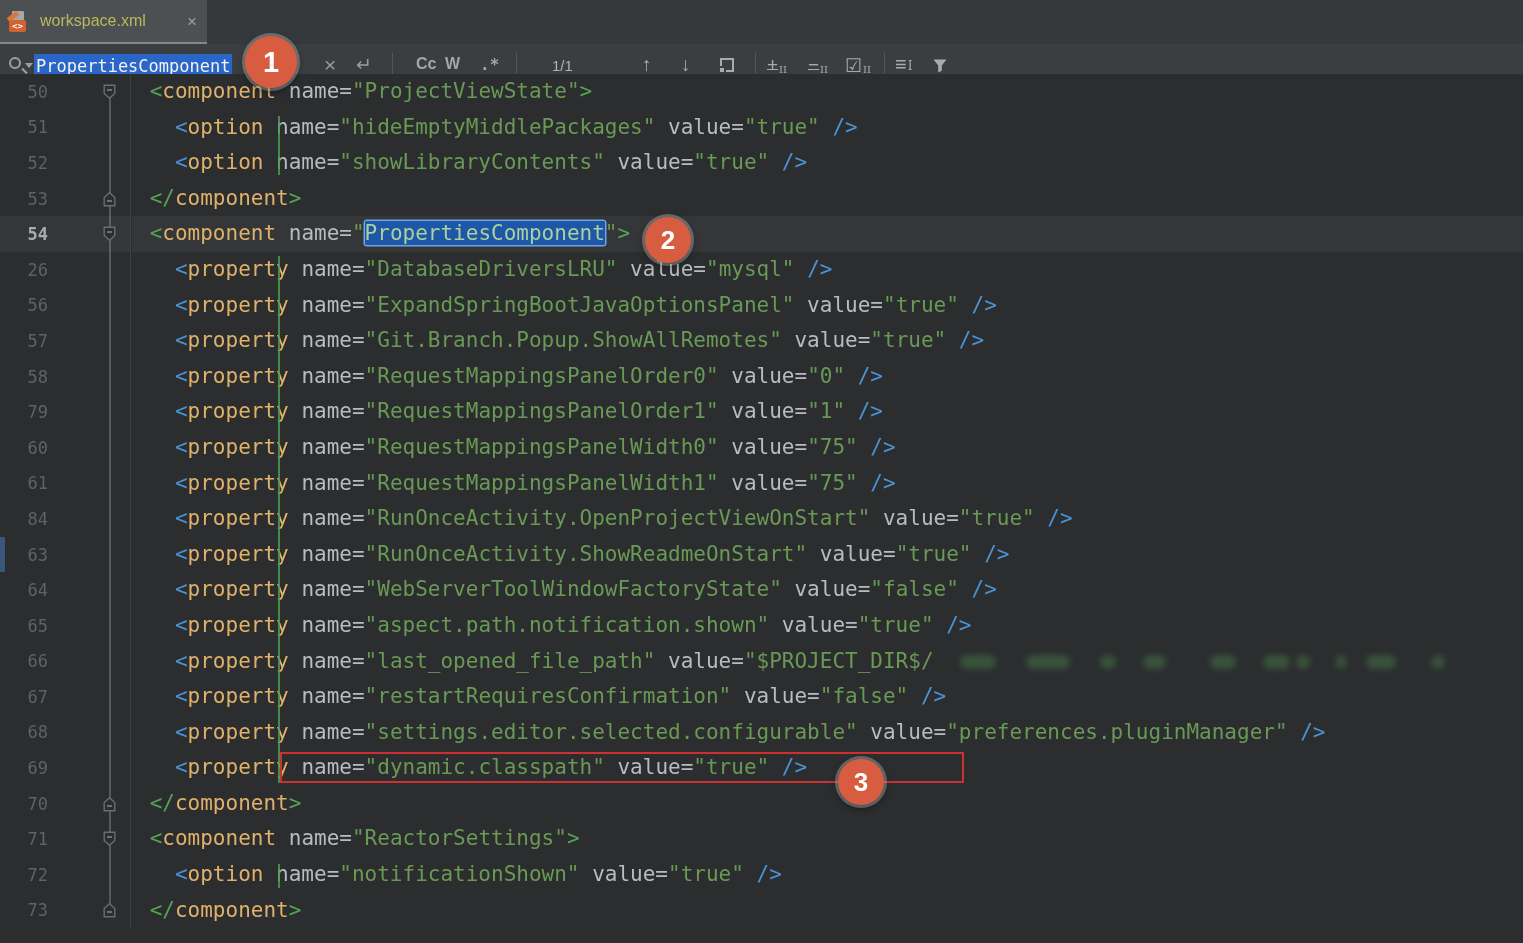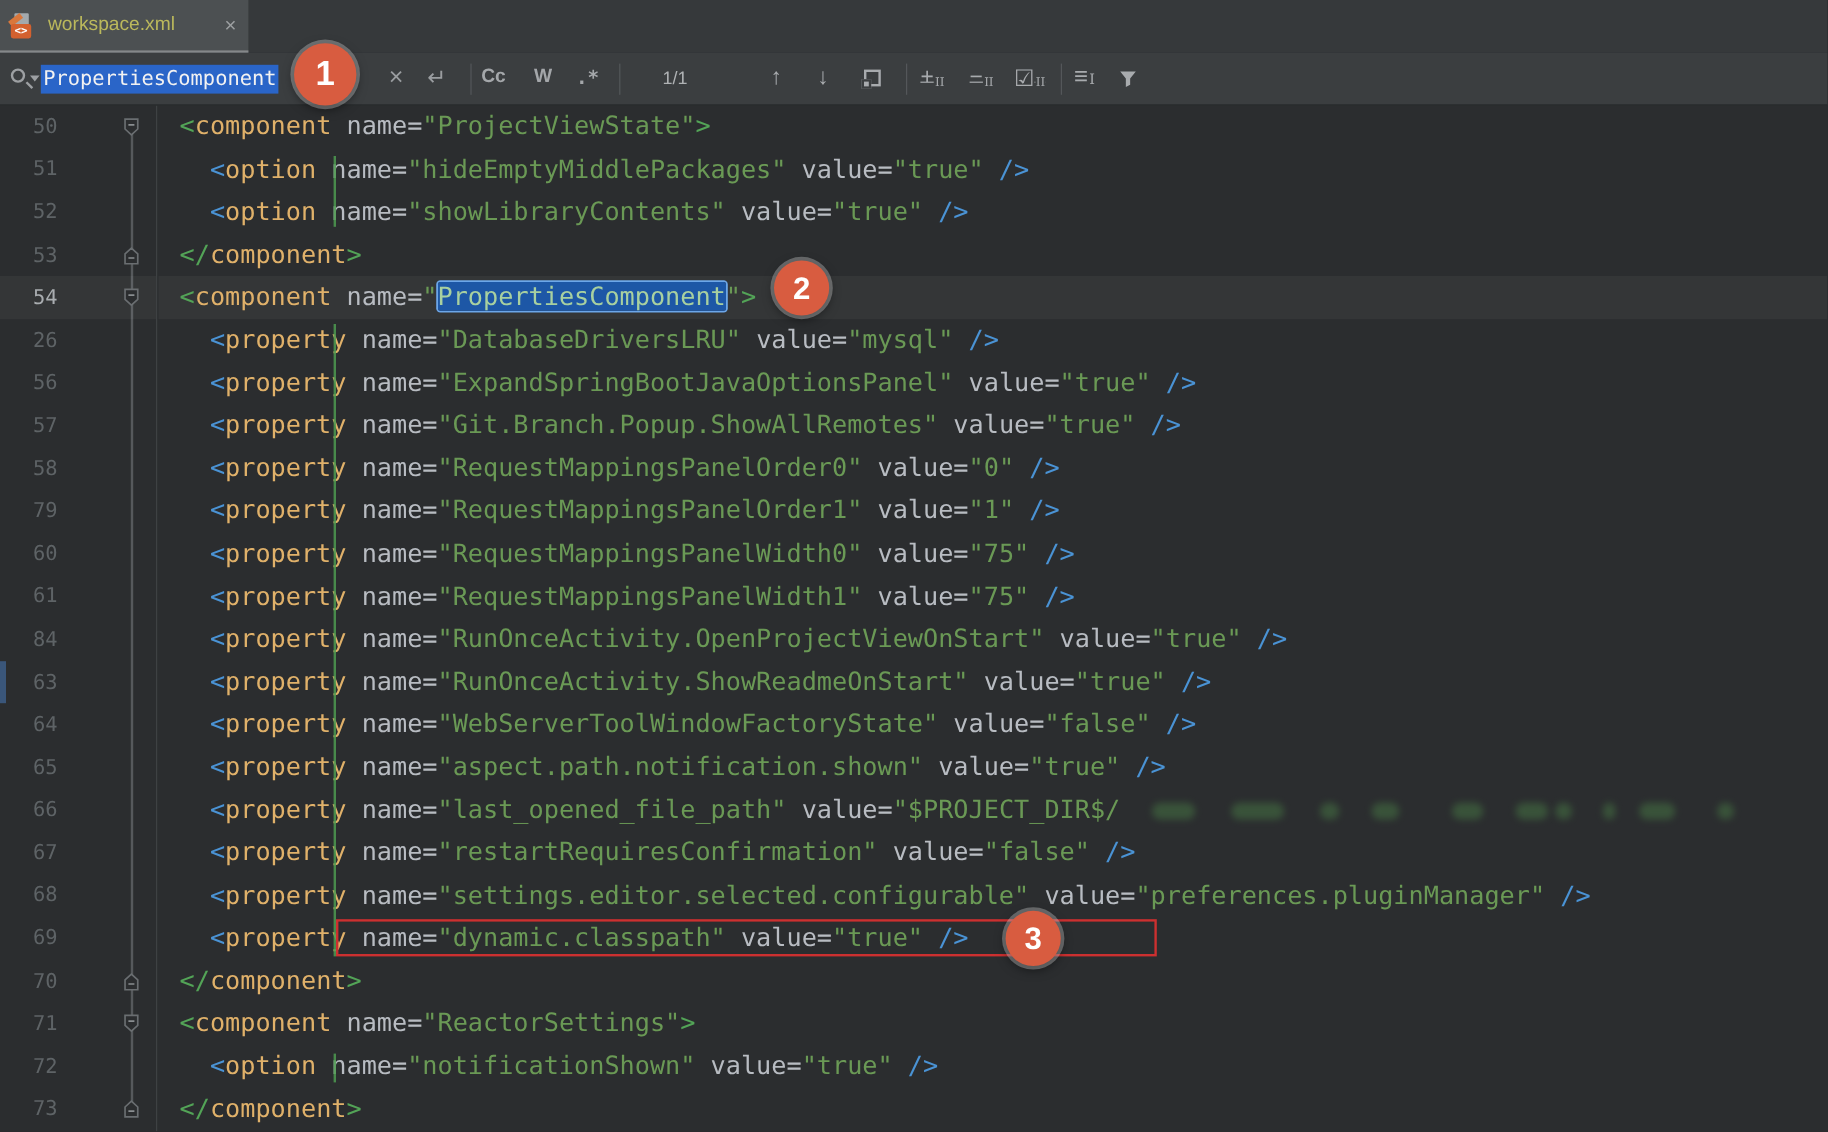"Cc" .tg-cc { left: 401px -> 416px }
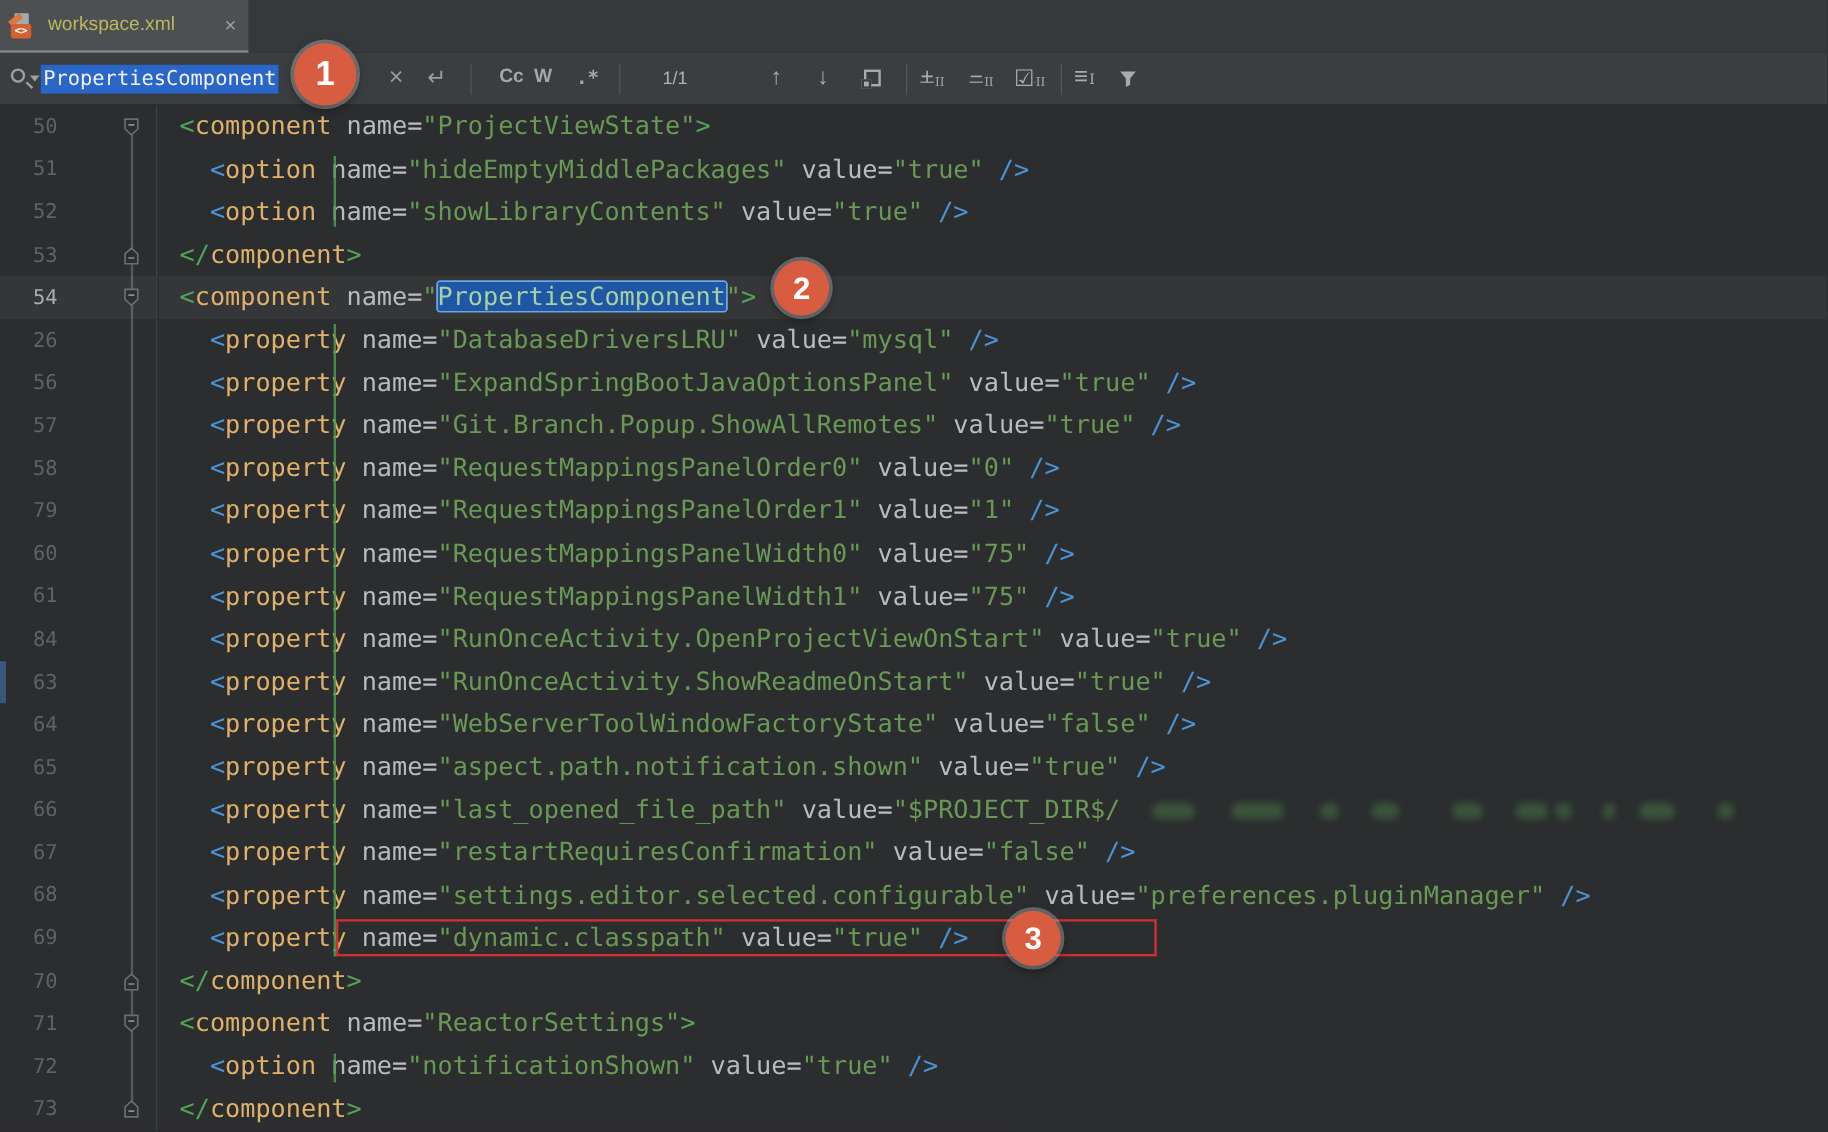"50" .editor { top: 88px -> 74px }
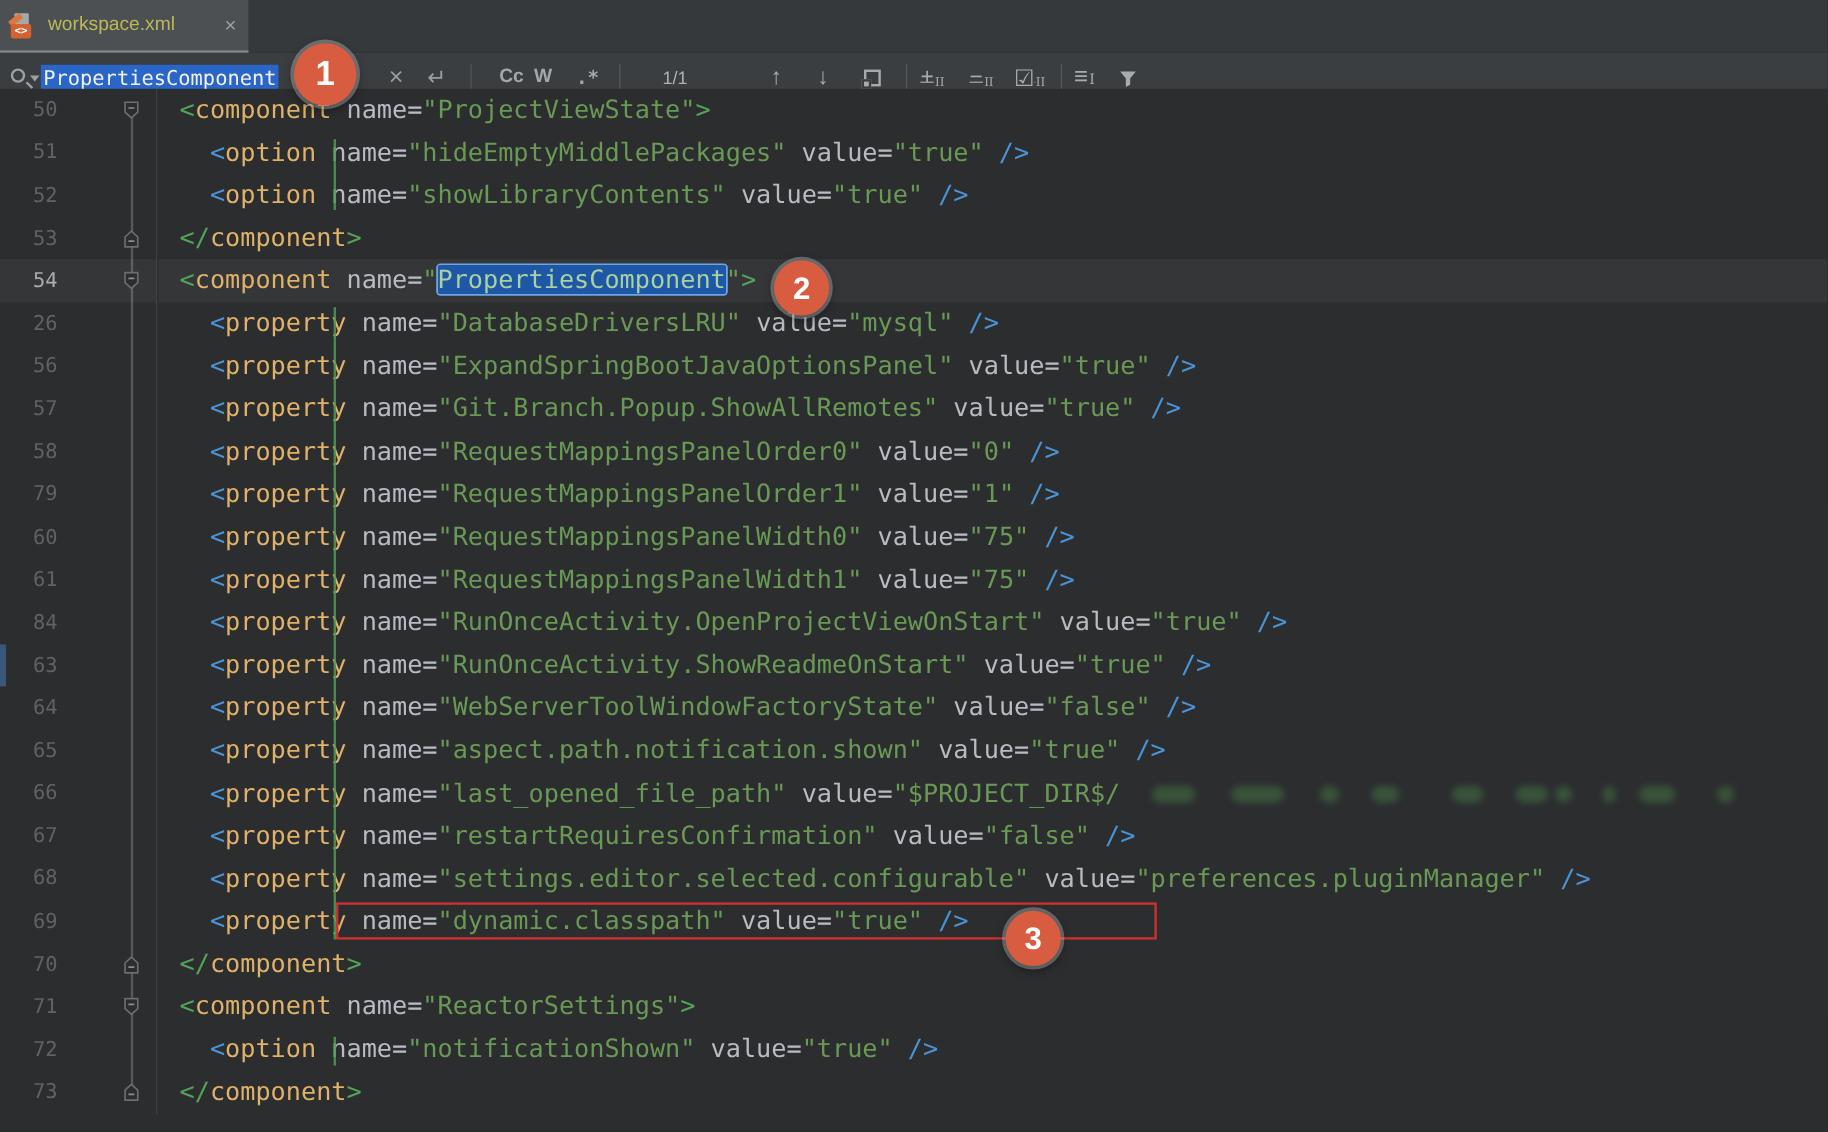"54" .grow.current .num { font-weight: none -> bold }
